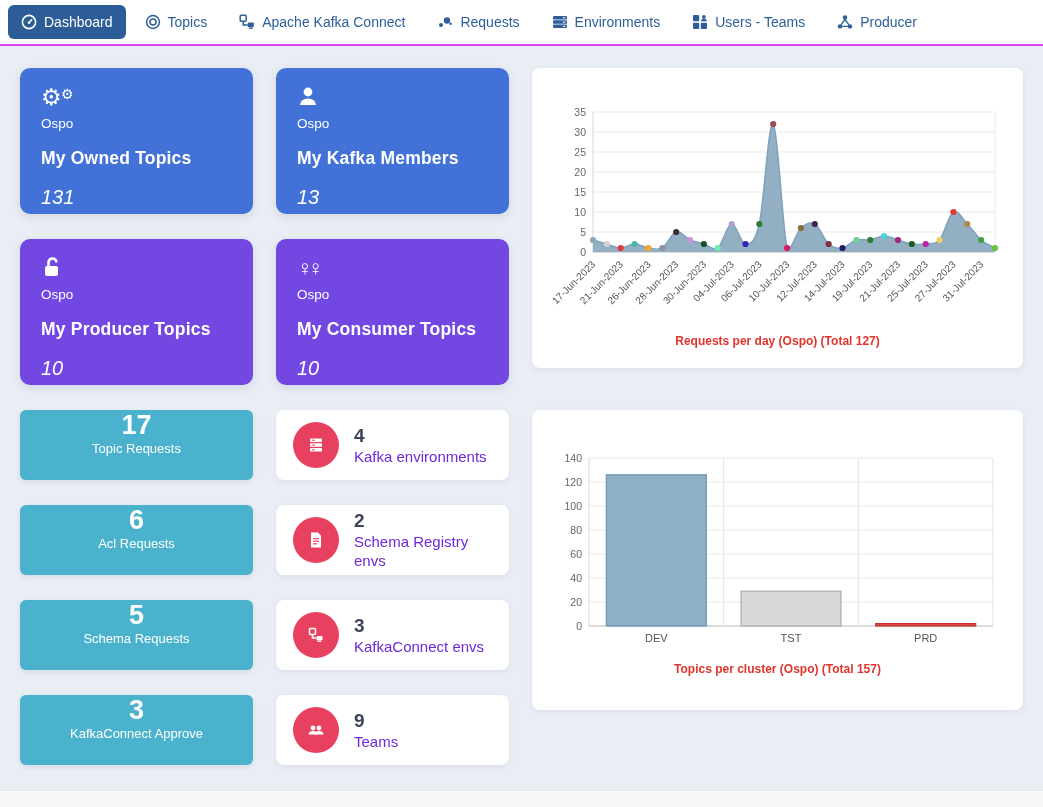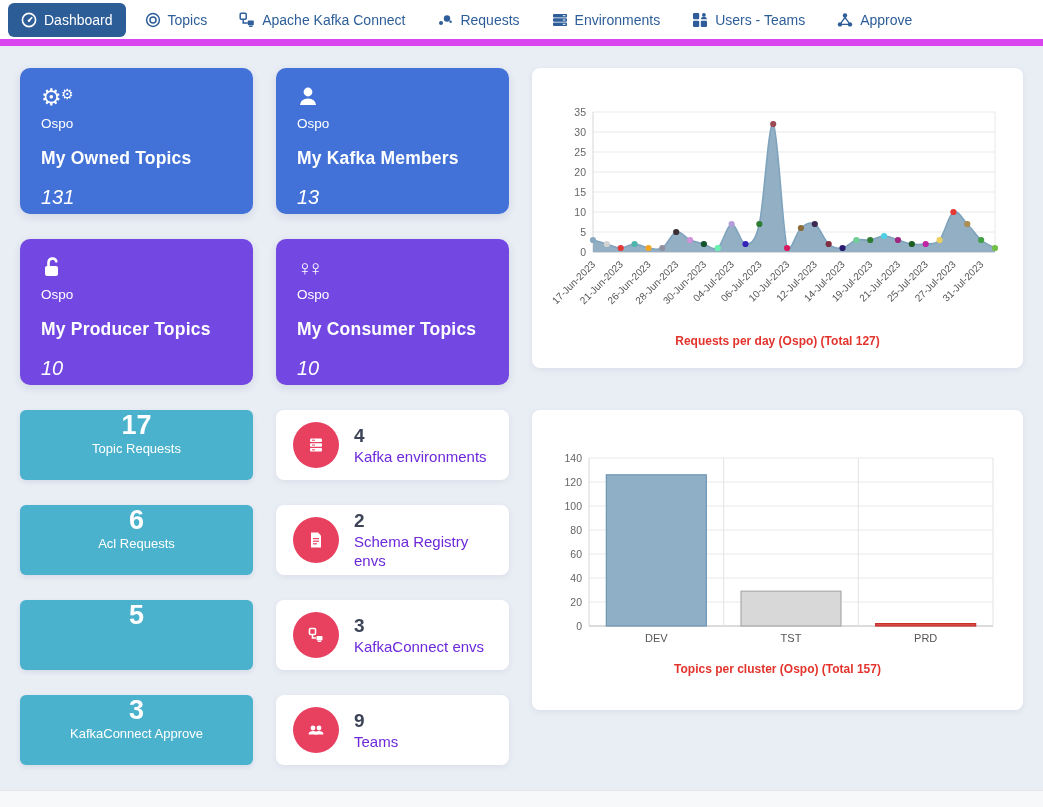"Dashboard" .navbar { border-bottom: 7px solid #d946ef -> 2px solid #d946ef }
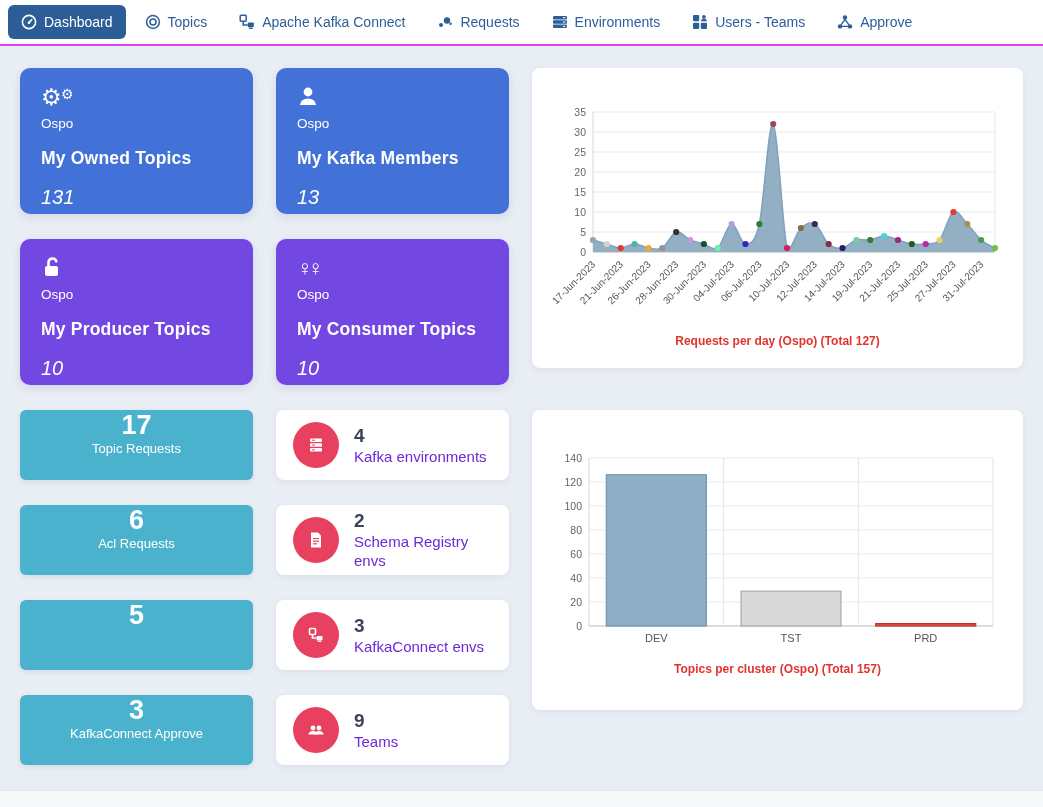"Approve" span { text: Approve -> Producer }
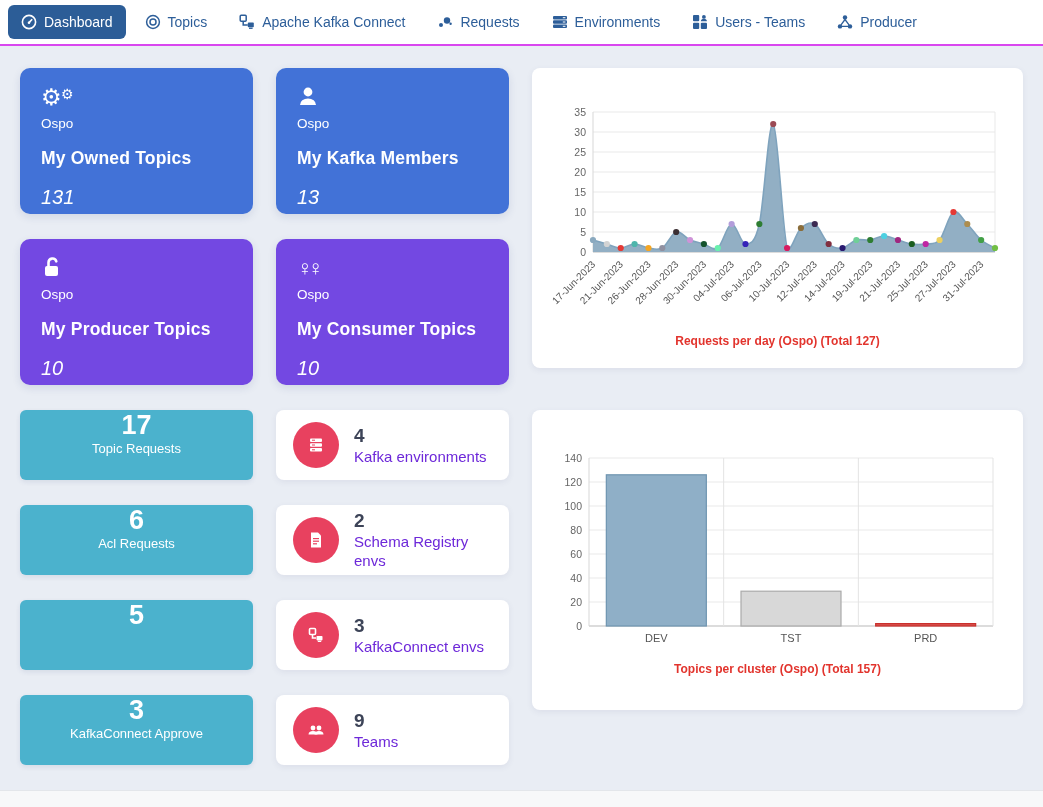"Schema Requests" div.req-label { html: none -> <div>Schema Requests</div> }
